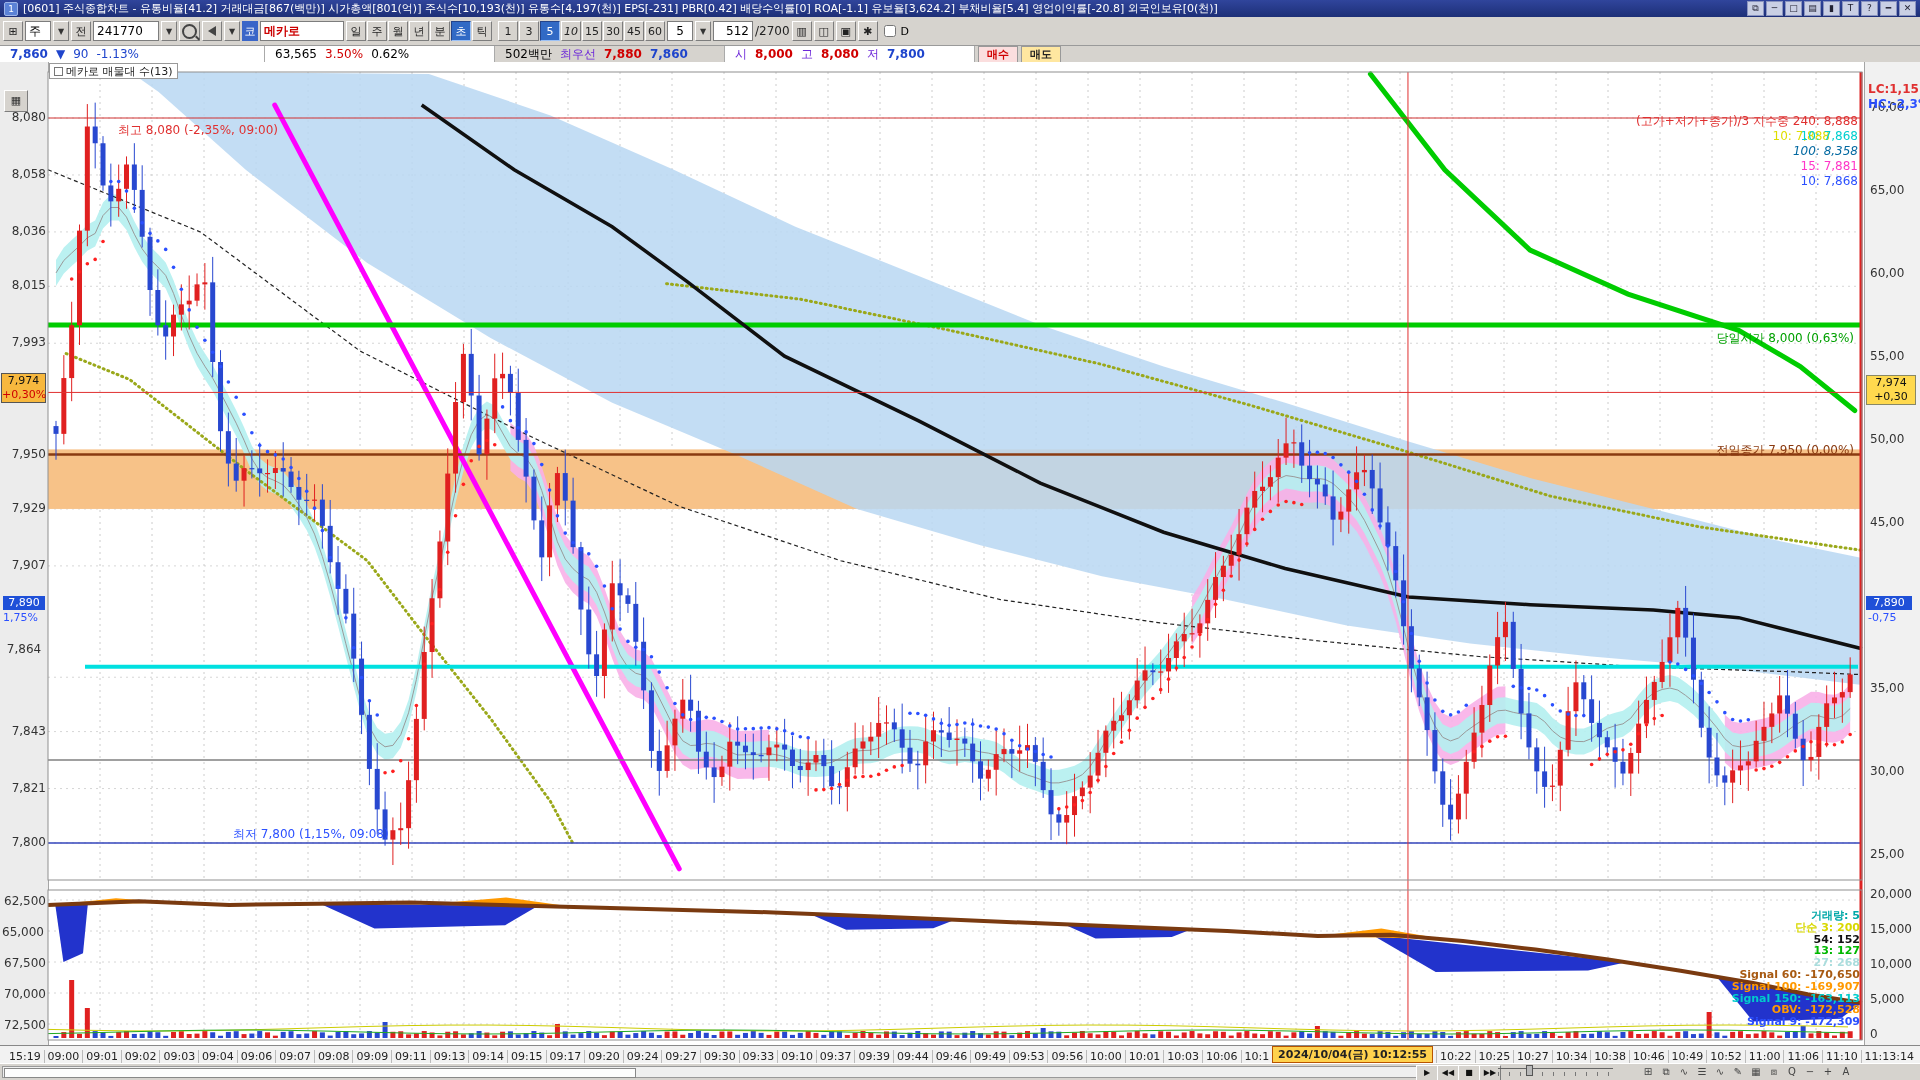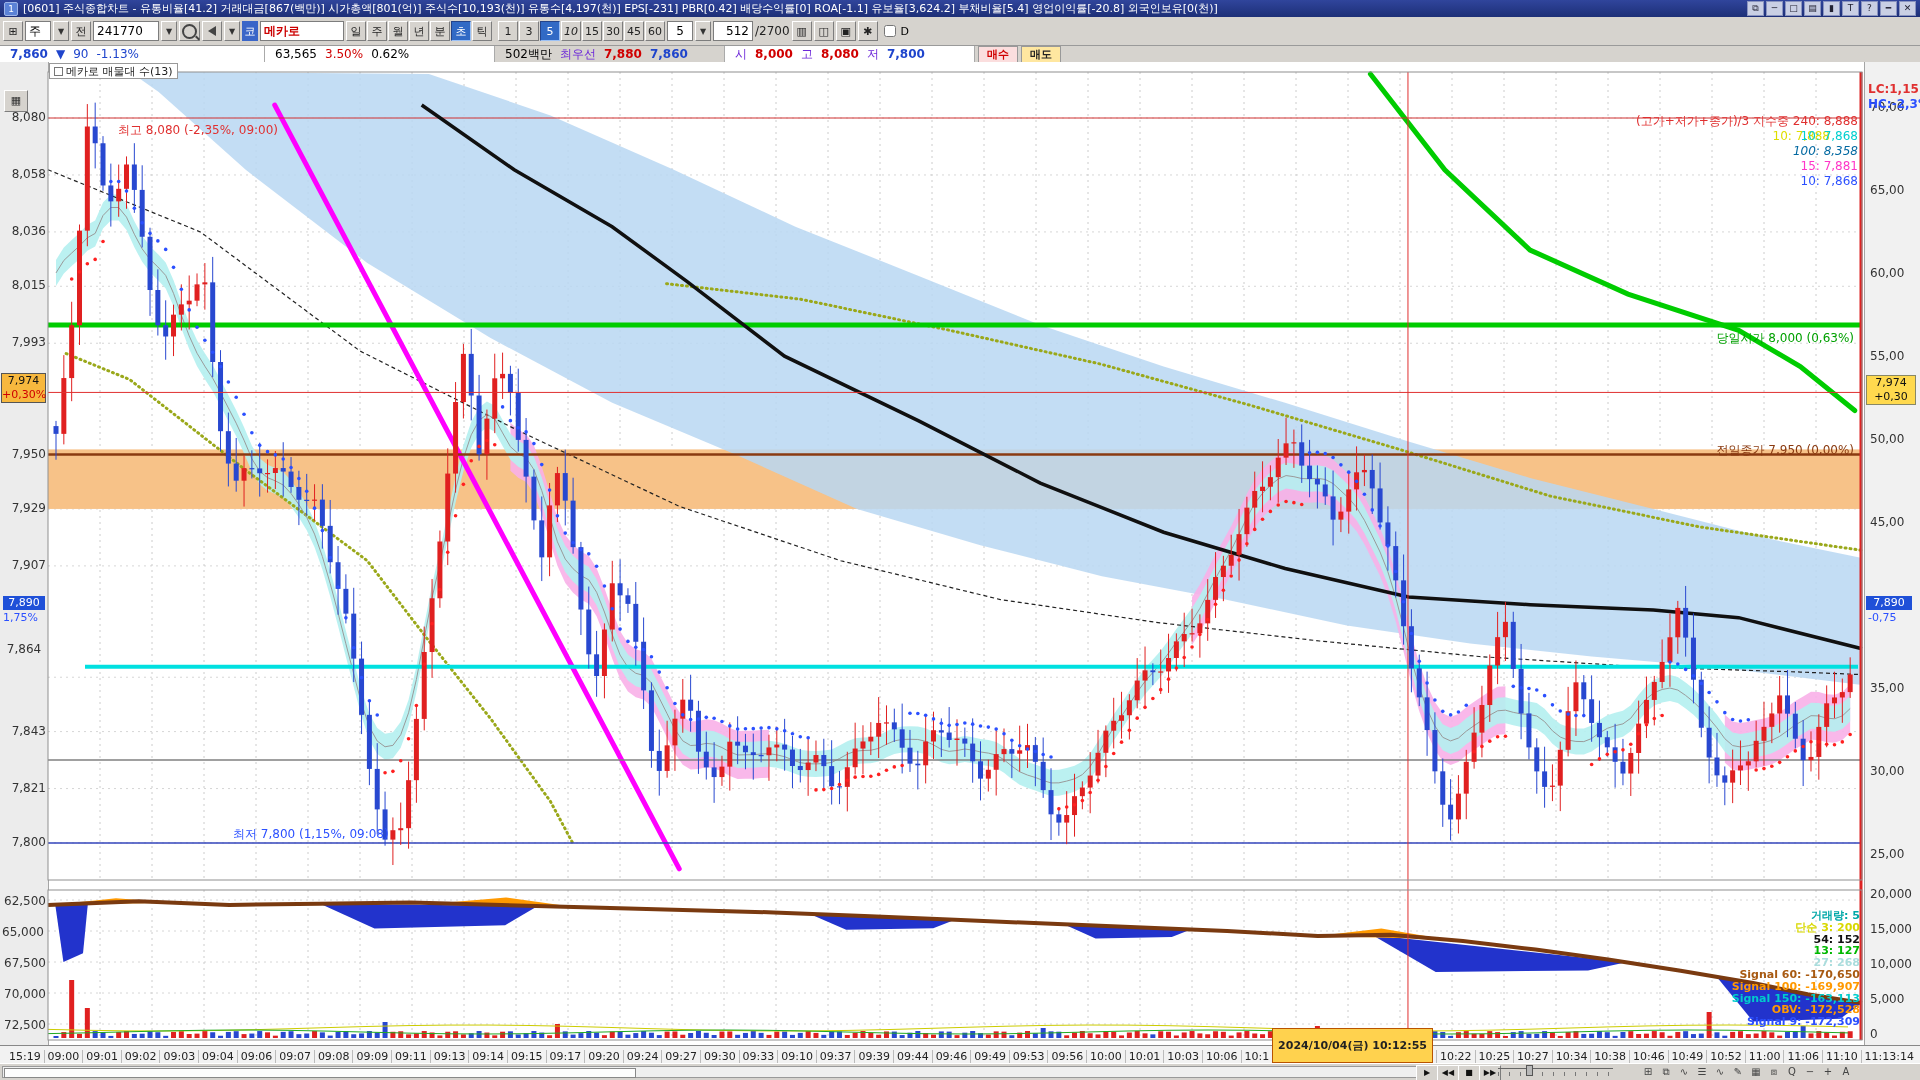"2024/10/04(금) 10:12:55" .taxis .datelbl { padding: 9px 5px -> 0 5px }
